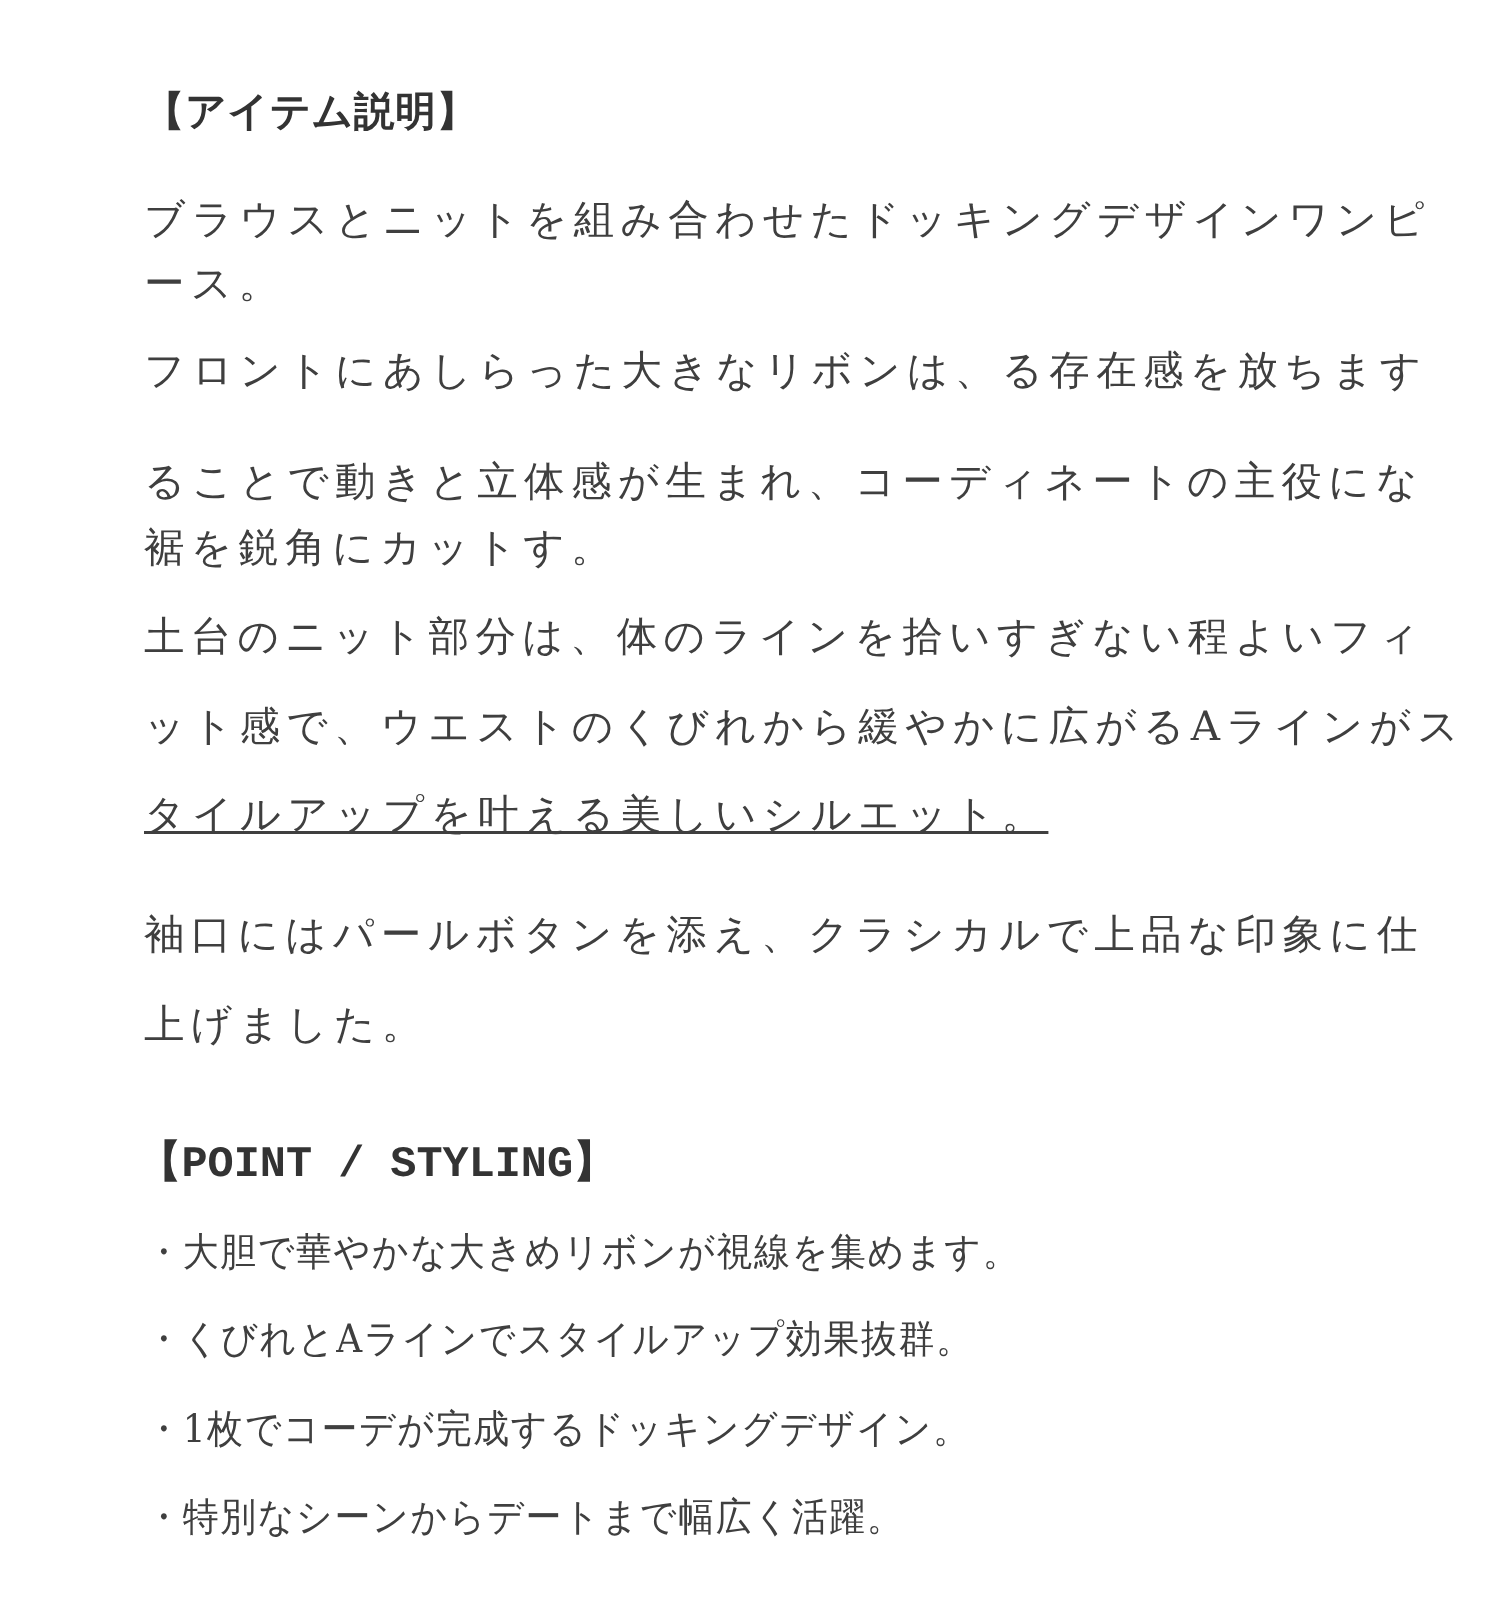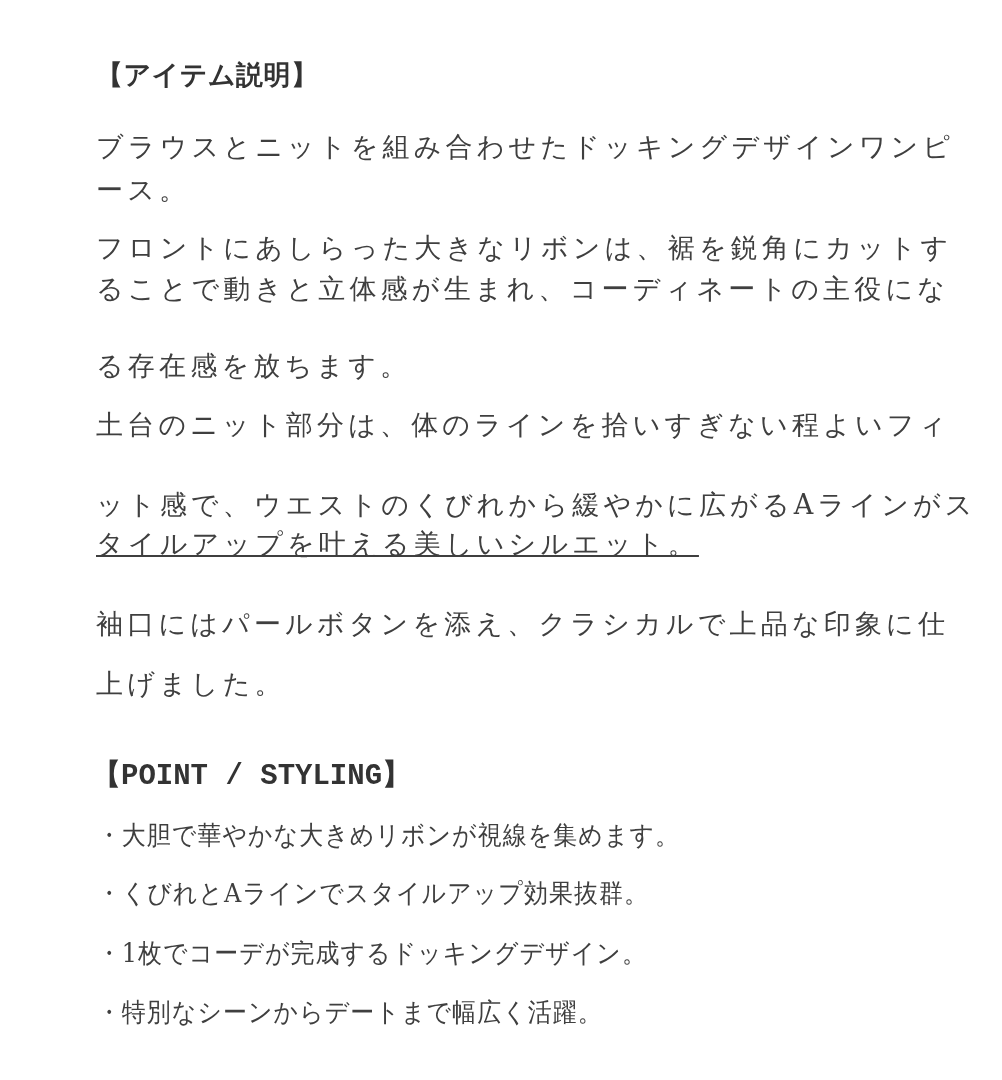"フロントにあしらった大きなリボンは、裾を鋭角にカットす" div.line { text: 裾を鋭角にカット -> る存在感を放ちま }
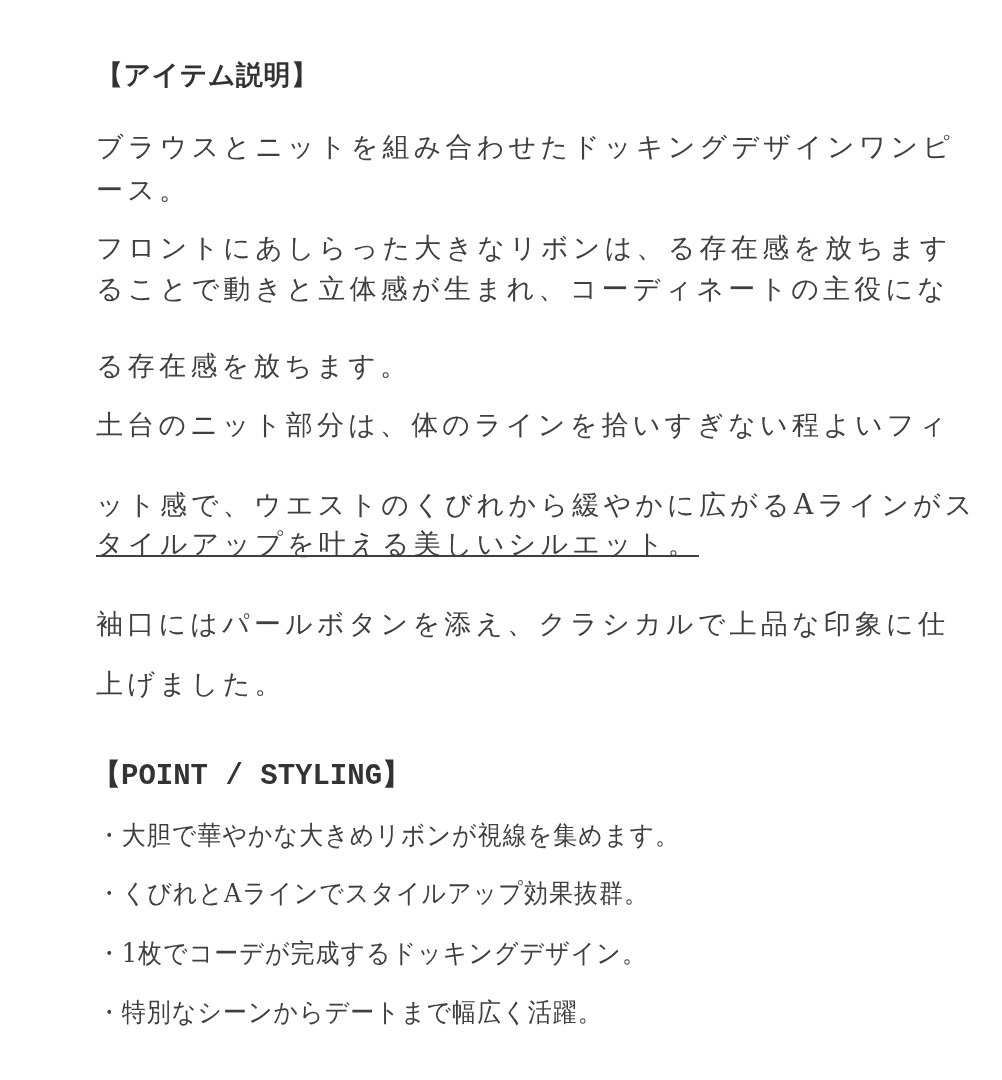"ることで動きと立体感が生まれ、コーディネートの主役にな" div.line { top: 269px -> 301px }
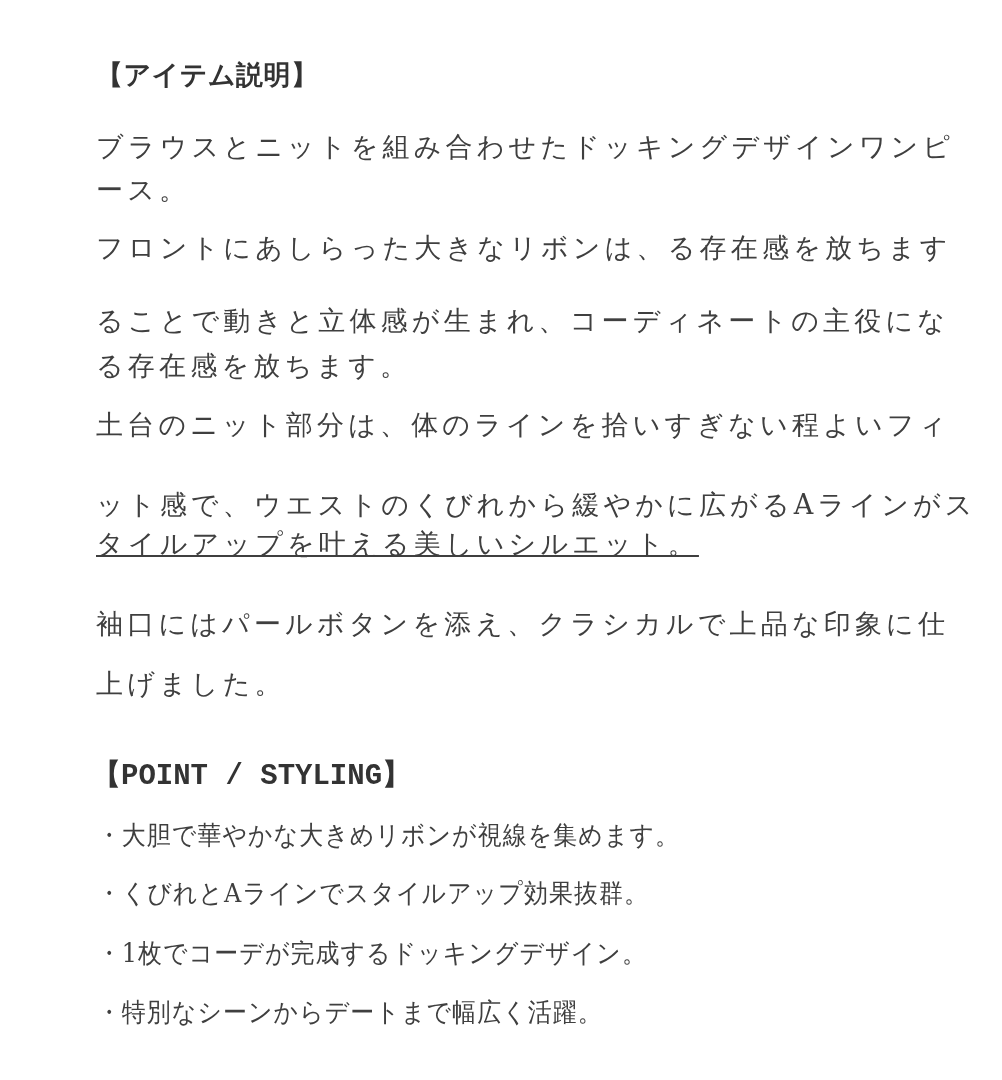"る存在感を放ちます。" div.line { text: る存在感を放ちま -> 裾を鋭角にカット }
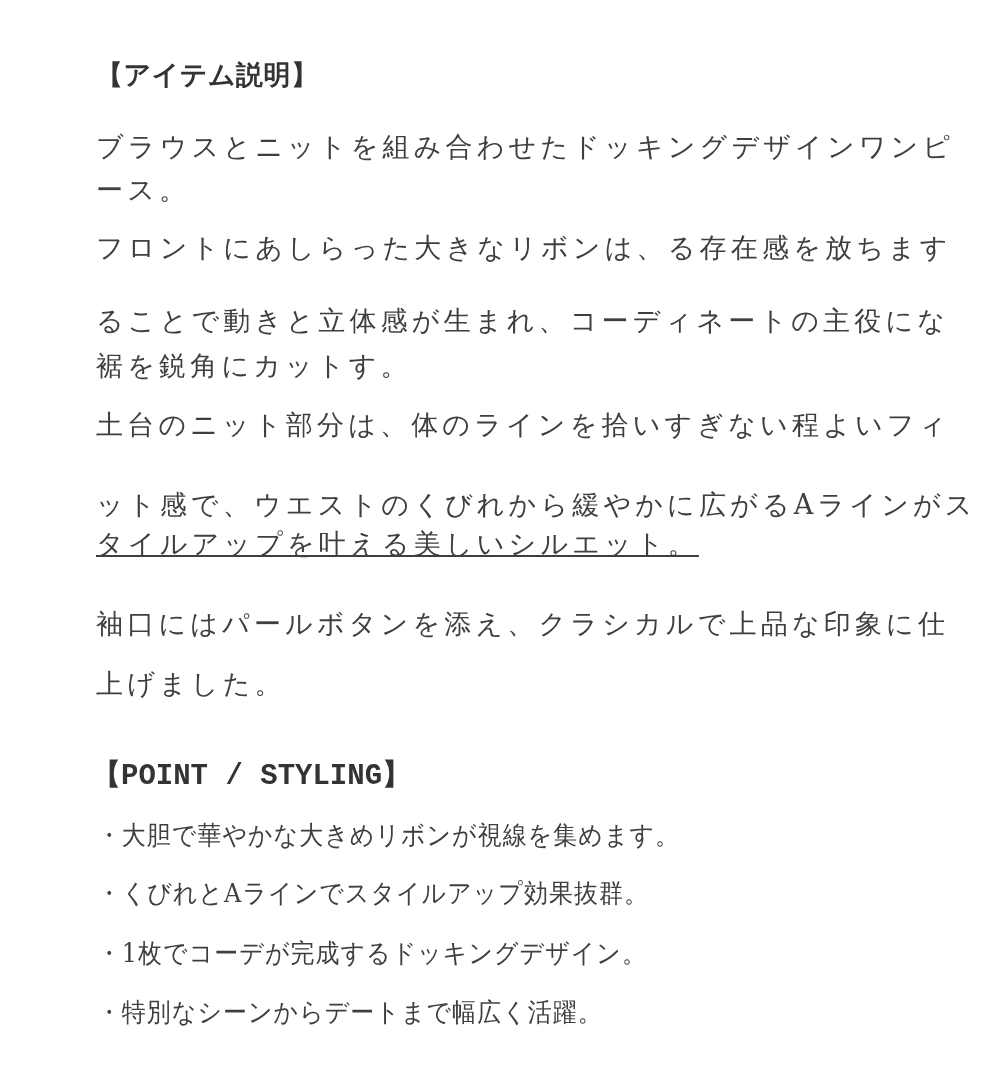"ット感で、ウエストのくびれから緩やかに広がるAラインがス" div.line { margin-top: 20px -> none }
